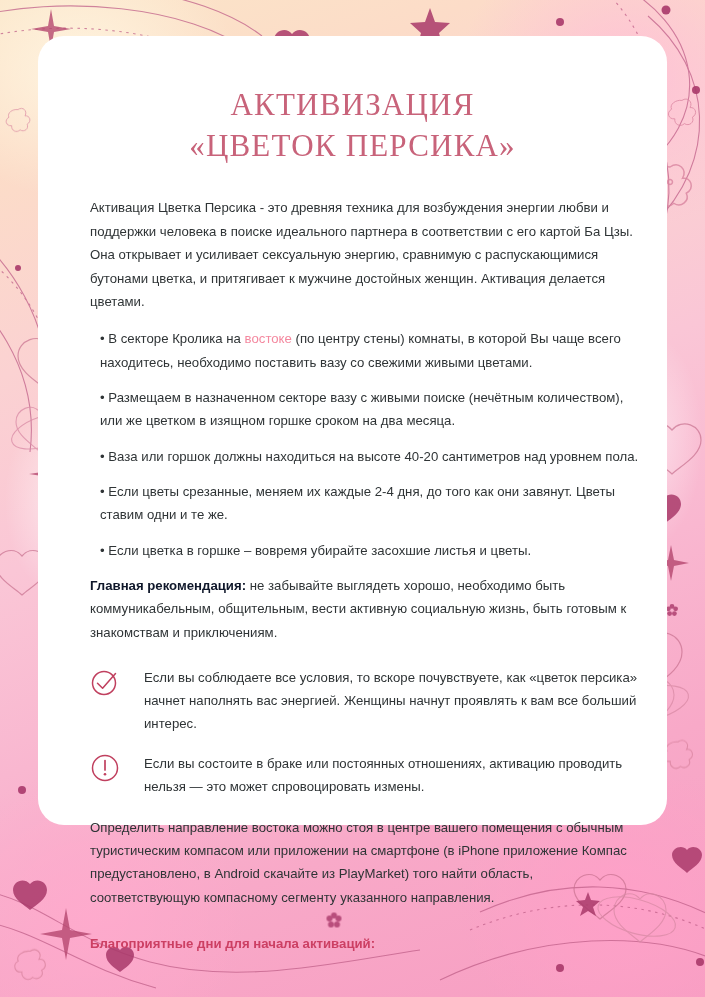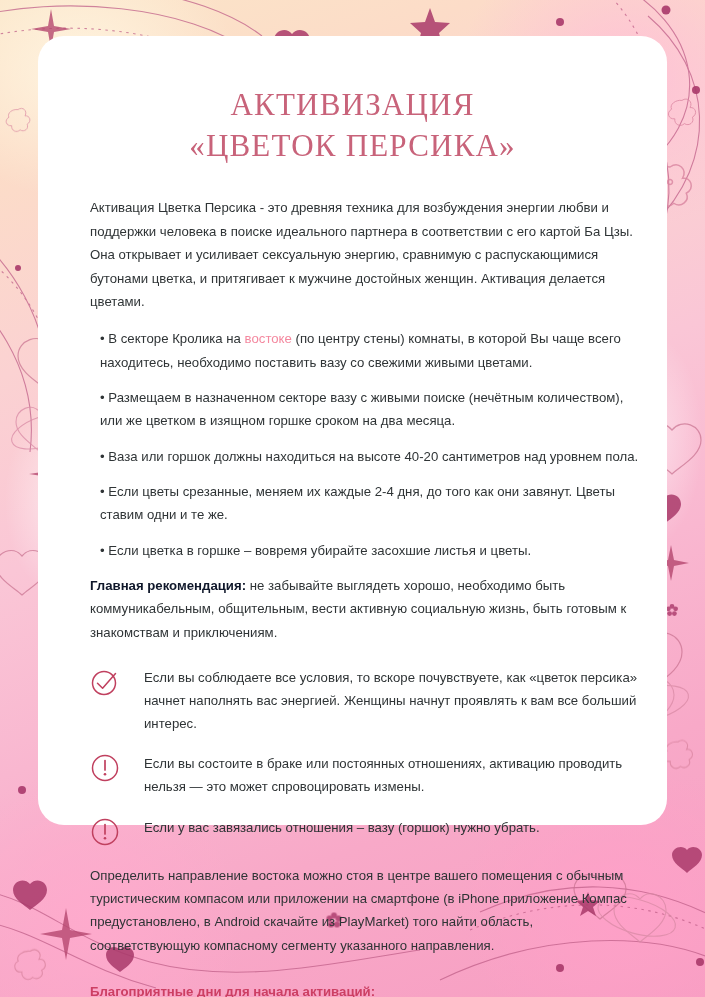"Если у вас завязались отношения" div.note-row { html: <div> <span> <svg> <circle></circle> <line></line> <circle></circle> </svg> </span> <span>Если у вас завязались отношения – вазу (горшок) нужно убрать.</span> </div> -> none }
